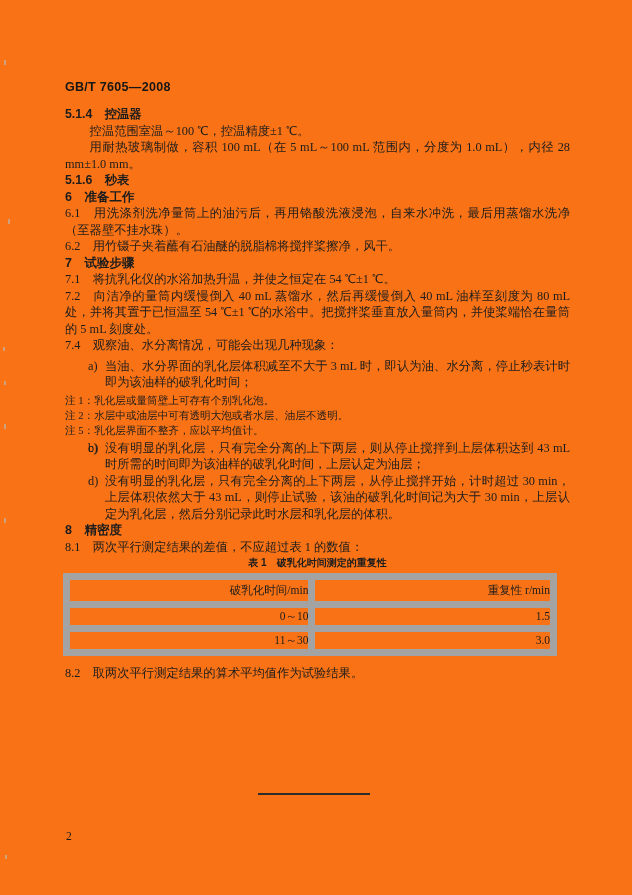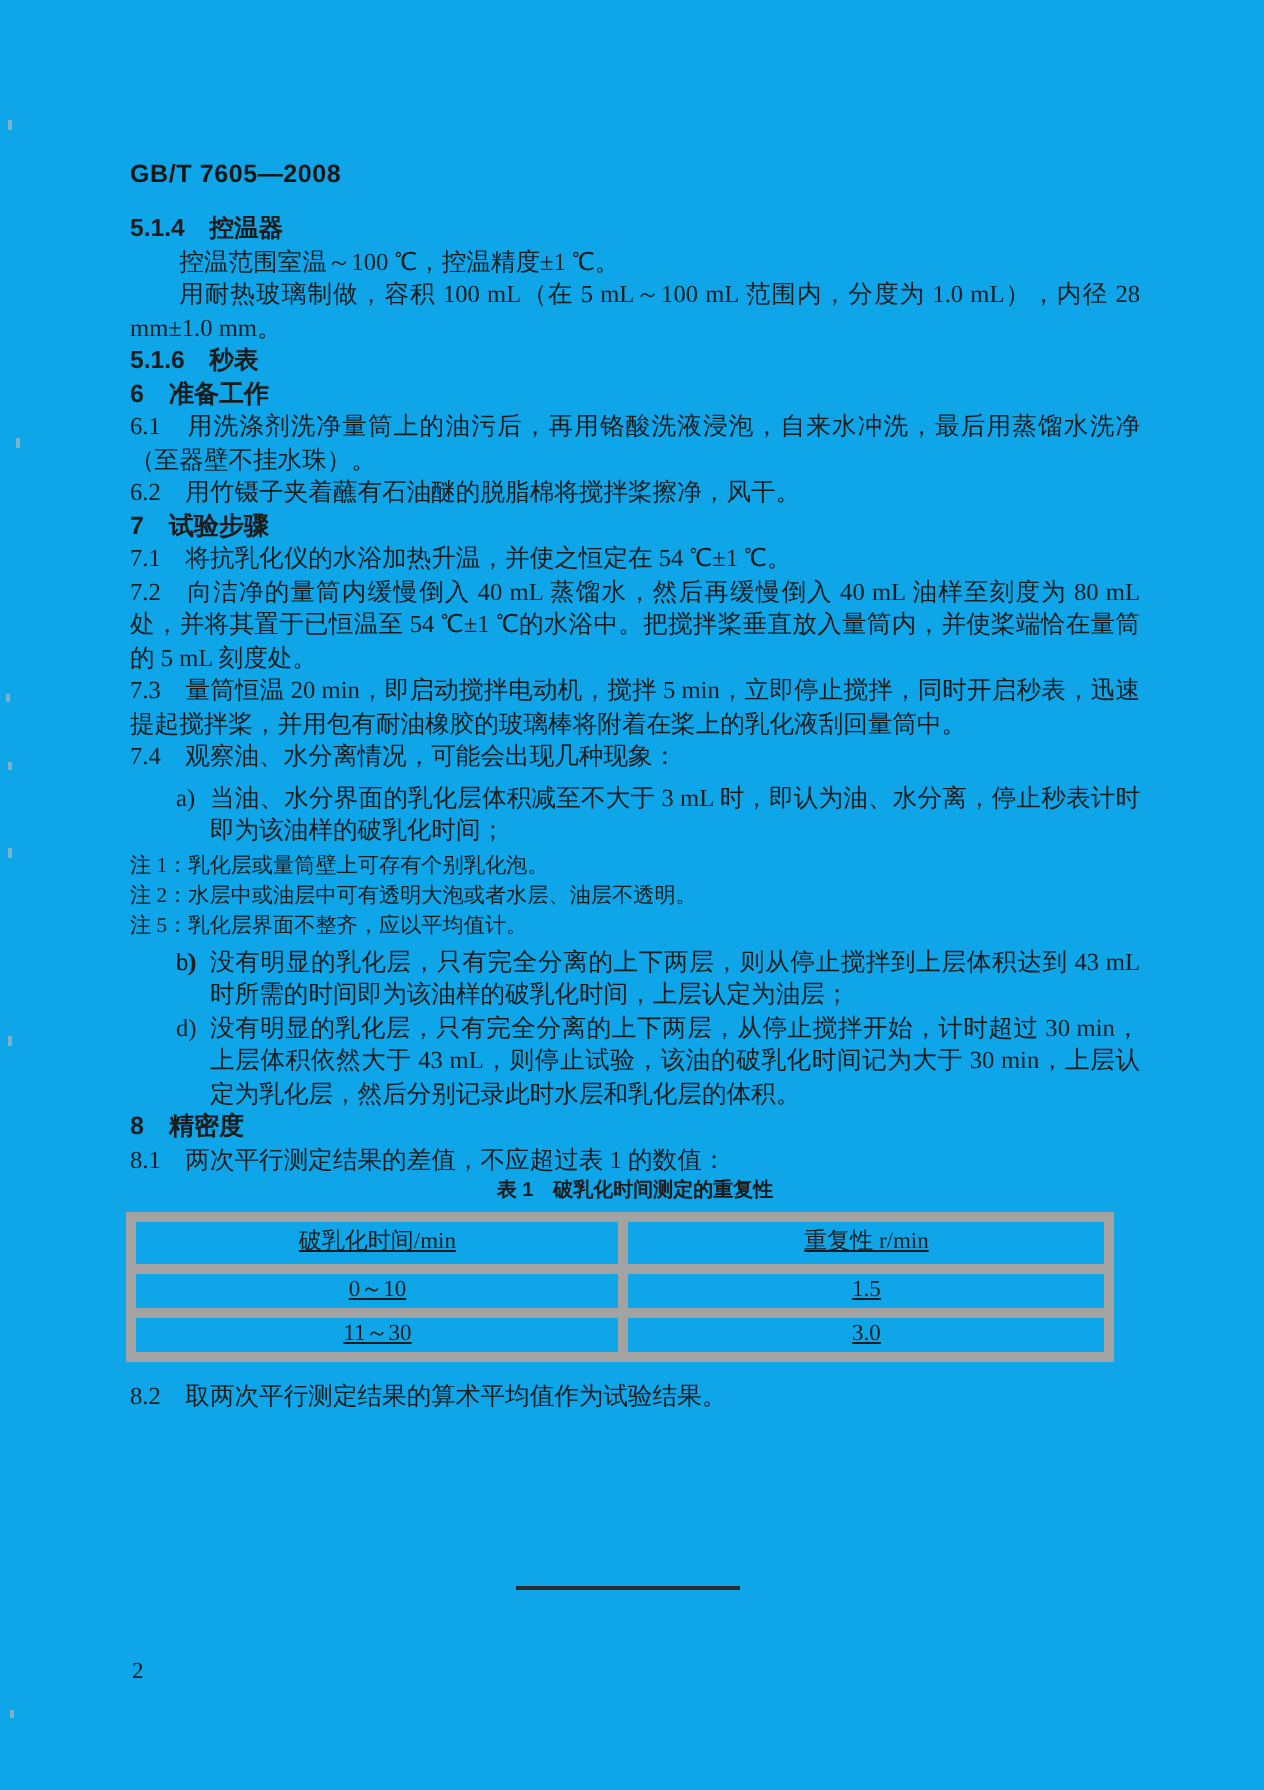"GB/T 7605—2008" .page { background: #0ea5e9 -> #f97316 }
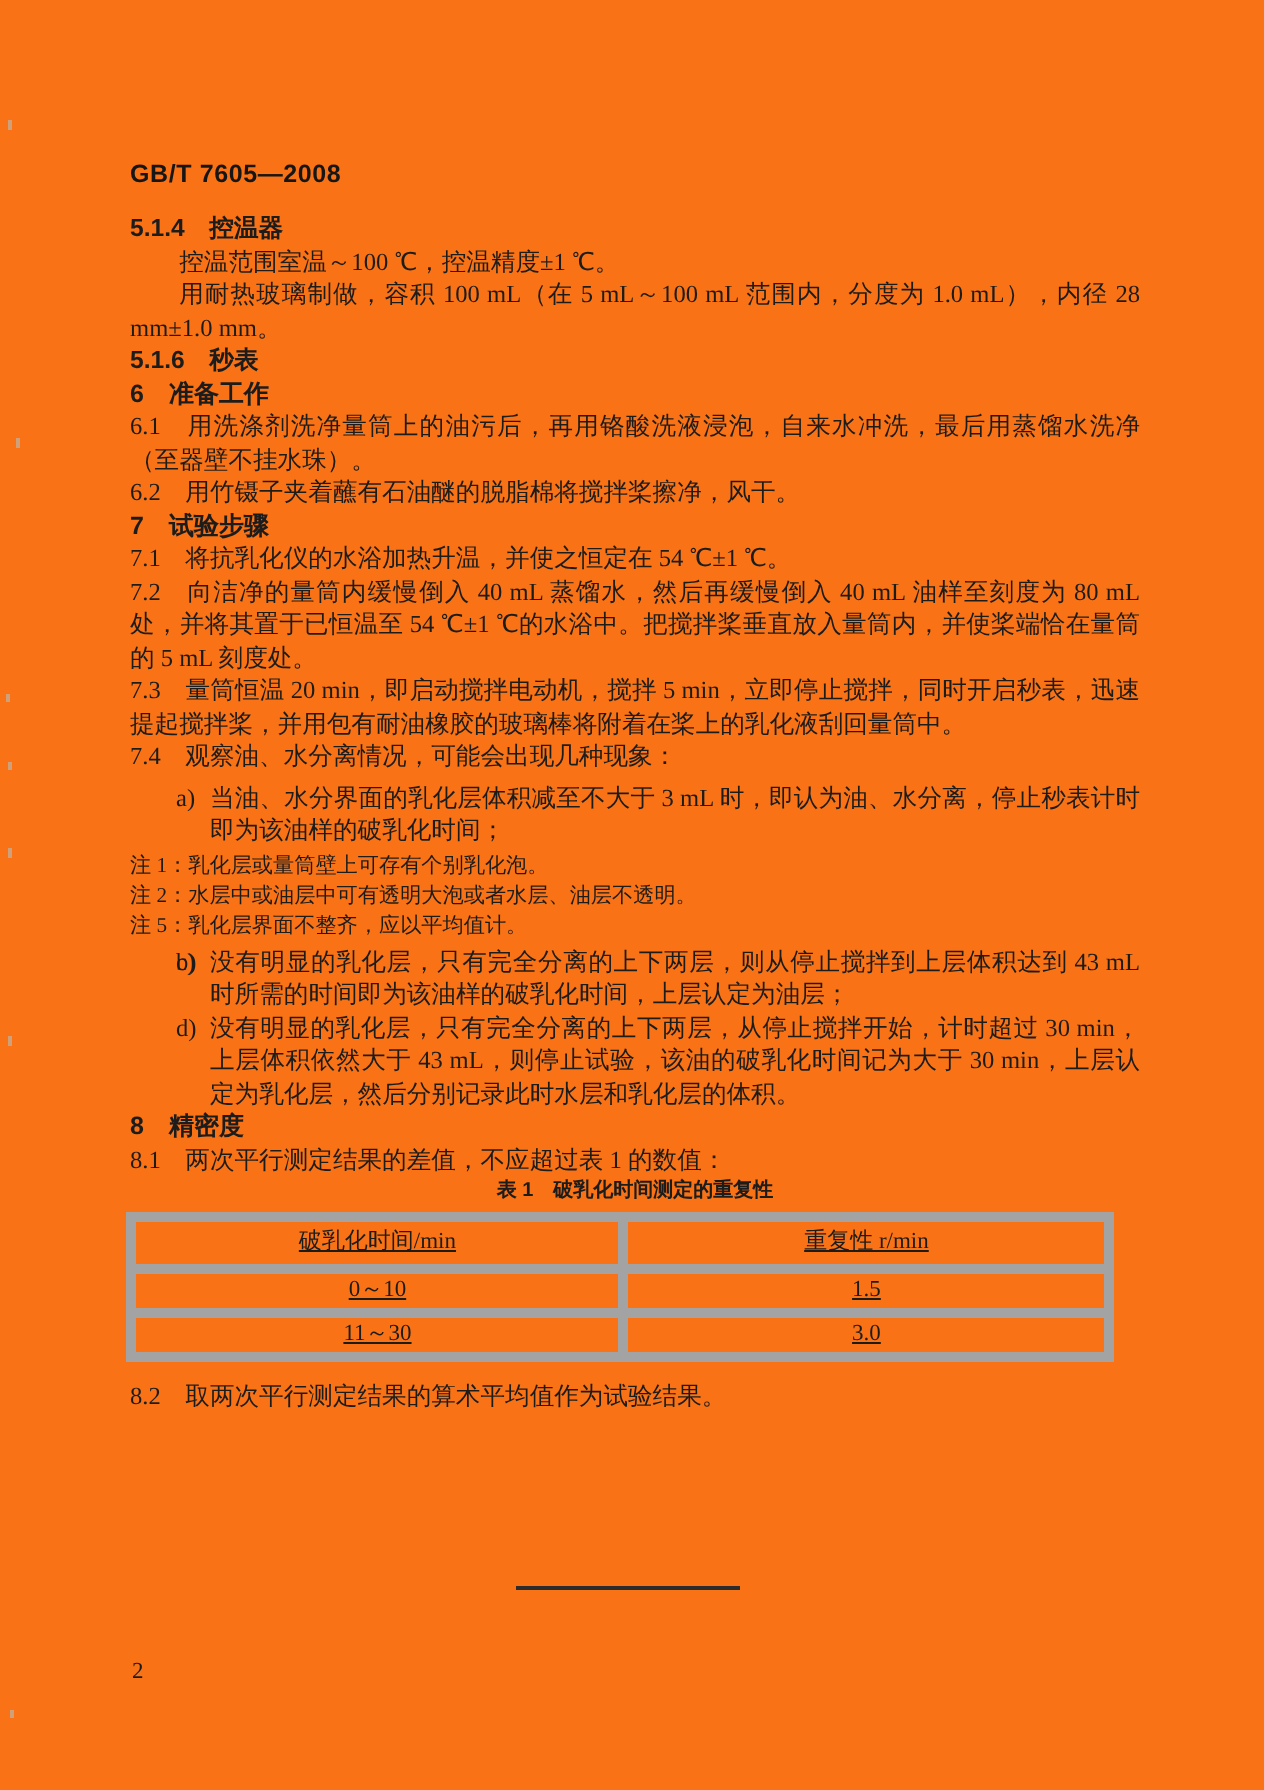"7.3 量筒恒温 20 min，即启动搅拌电动机，搅拌 5" p { html: <p>7.3 量筒恒温 20 min，即启动搅拌电动机，搅拌 5 min，立即停止搅拌，同时开启秒表，迅速提起搅拌桨，并用包有耐油橡胶的玻璃棒将附着在桨上的乳化液刮回量筒中。</p> -> none }
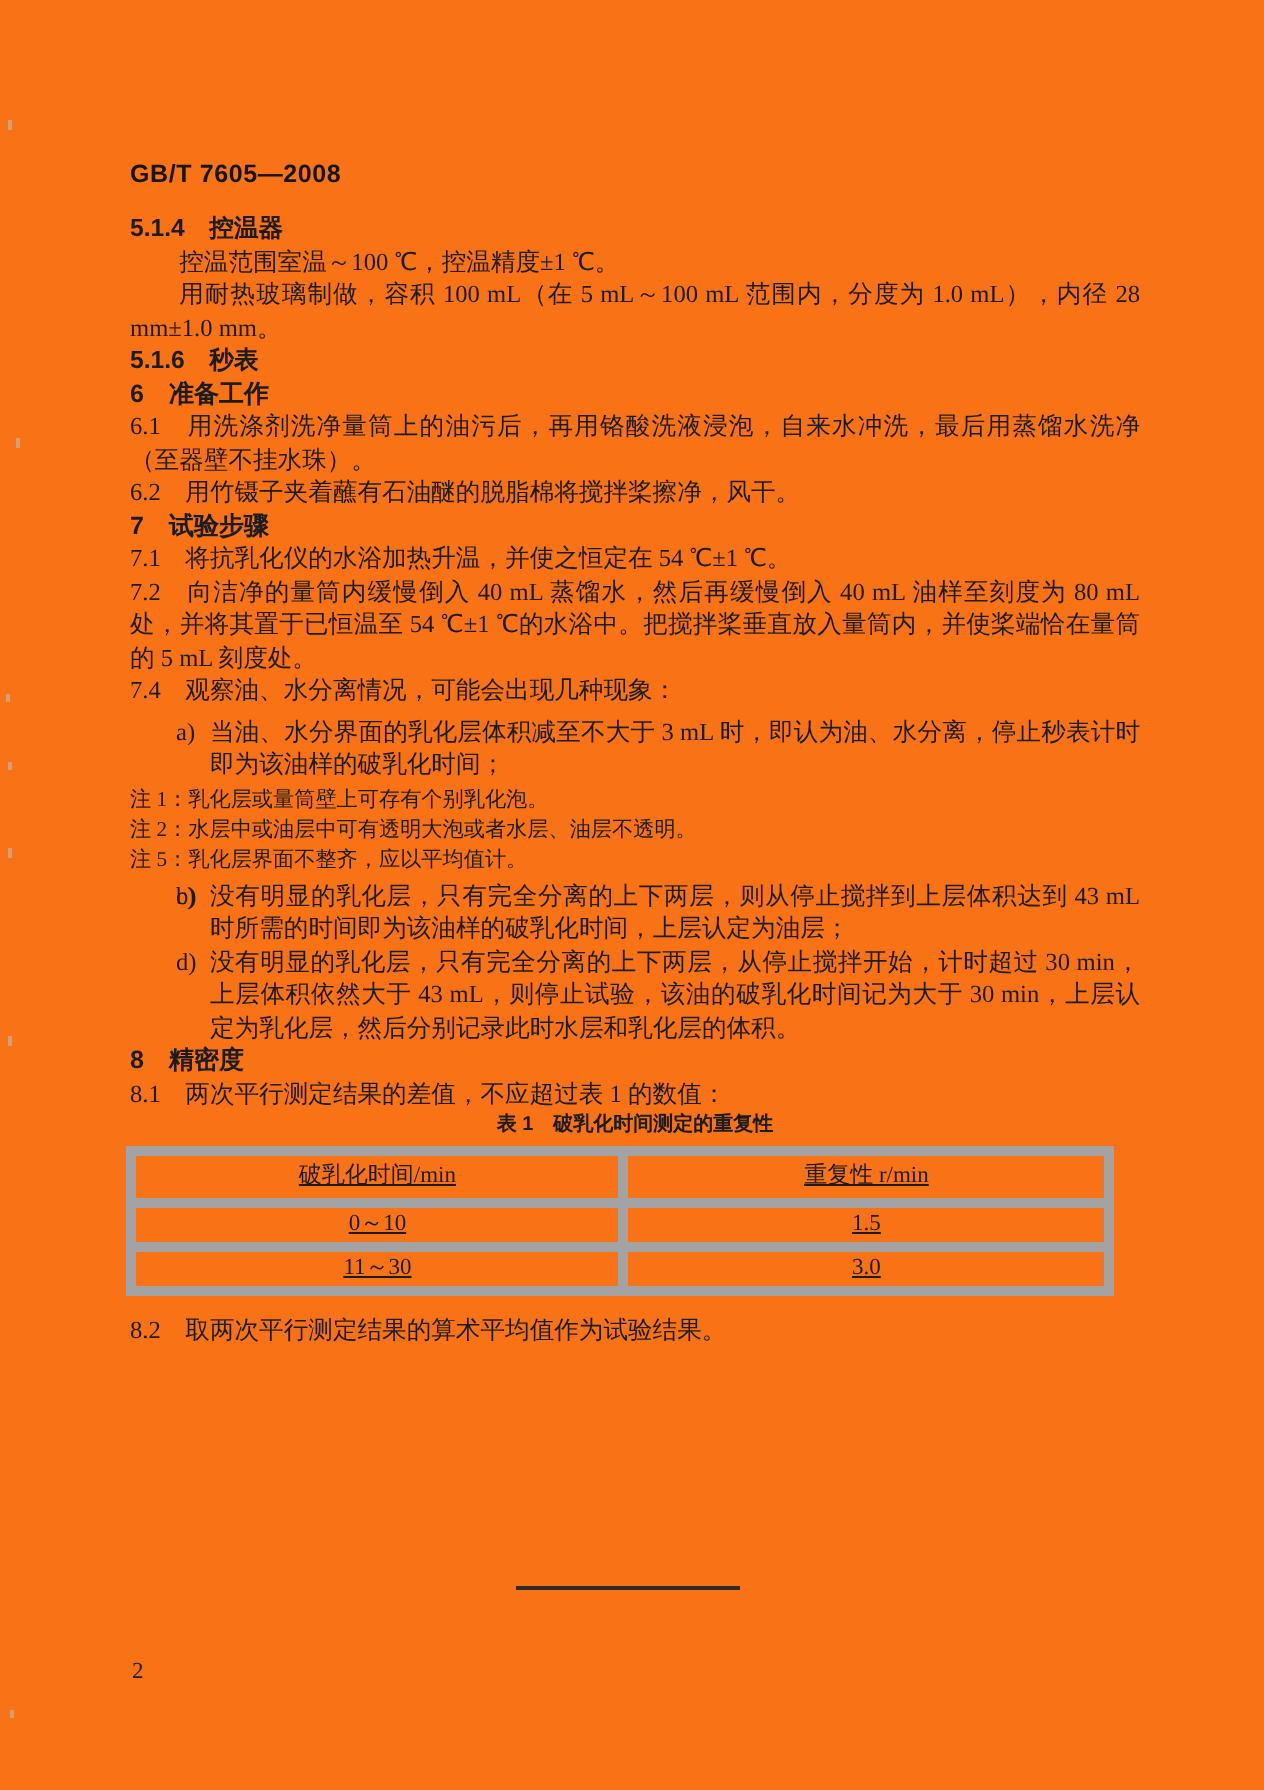"破乳化时间/min" table.rep th, table.rep td { border: 5px solid #a3a3a3 -> 7px solid #a3a3a3; text-align: center -> right; text-decoration: underline -> none }
